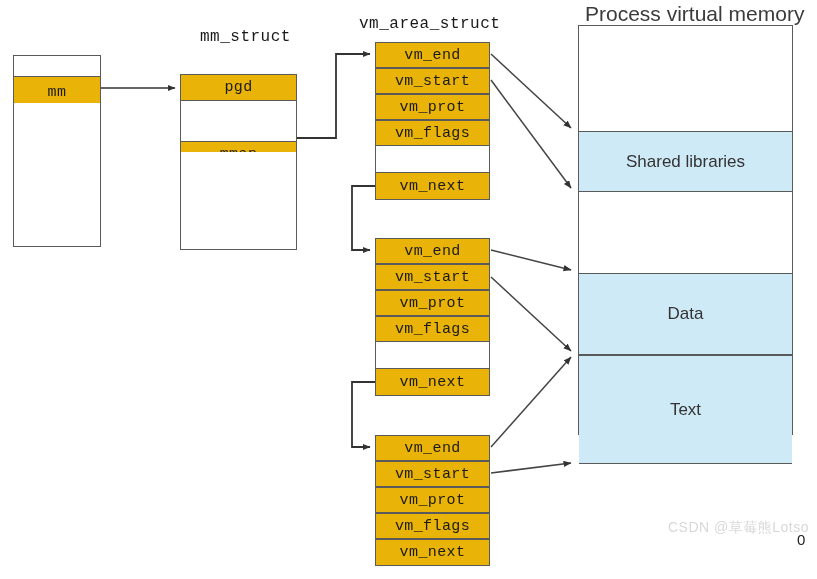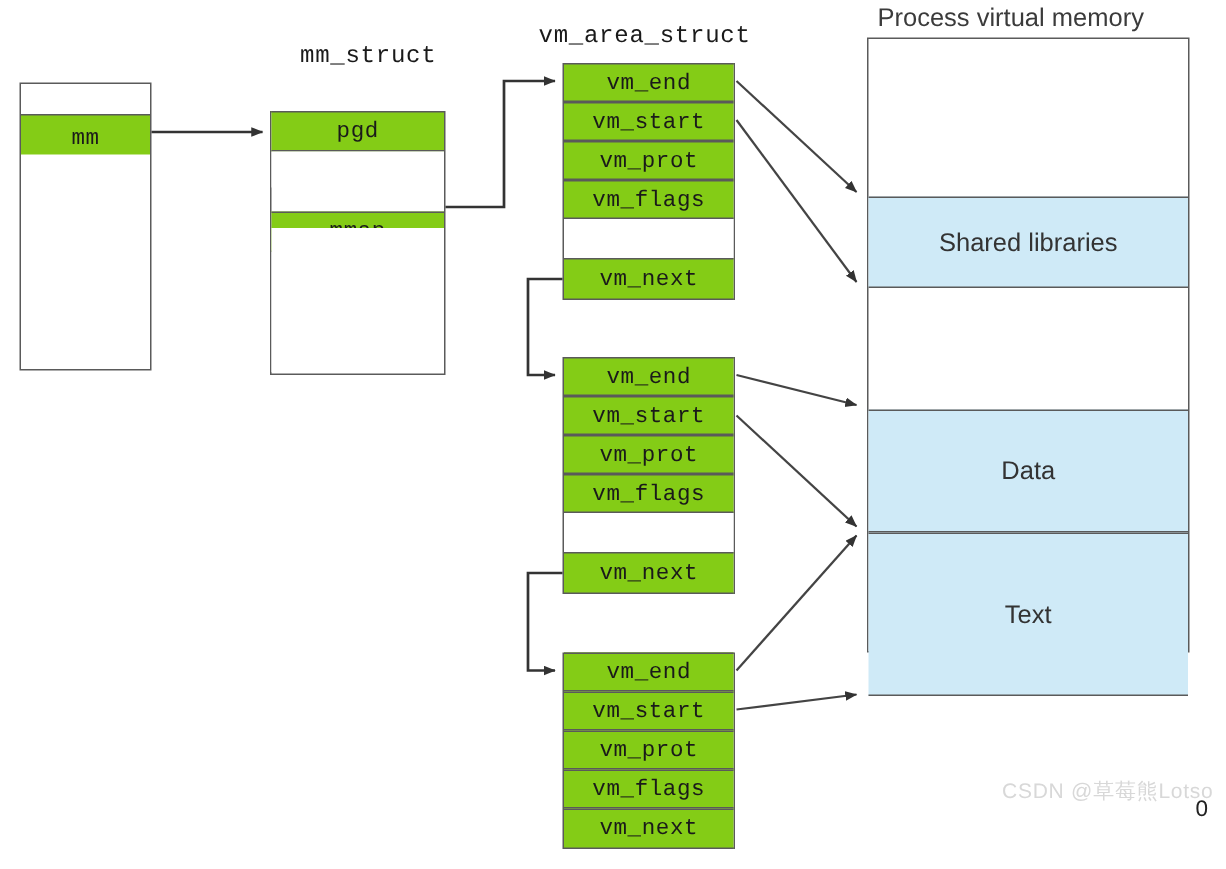"Process virtual memory" .sans-caption { font-size: 17px -> 21px }
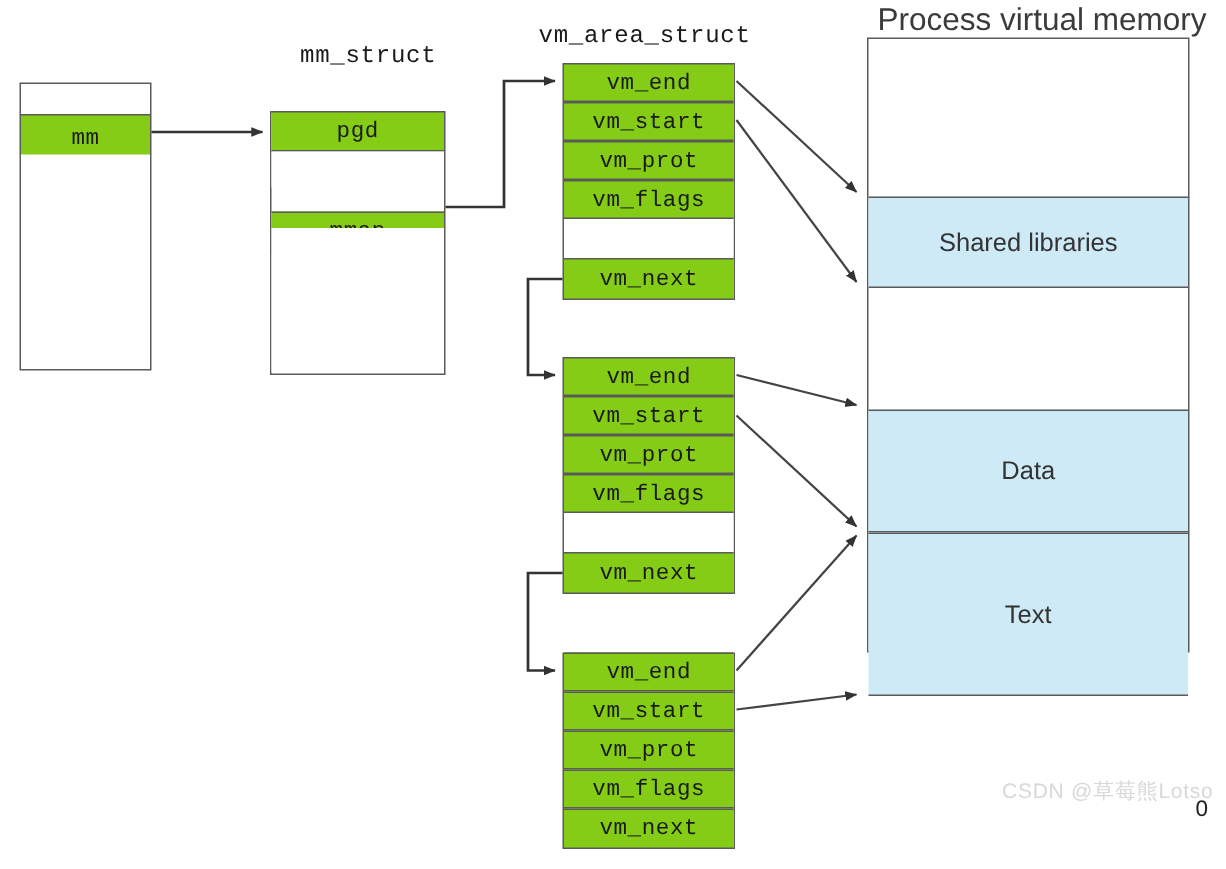"vm_end" .row.filled { background: #84cc16 -> #eab308 }
